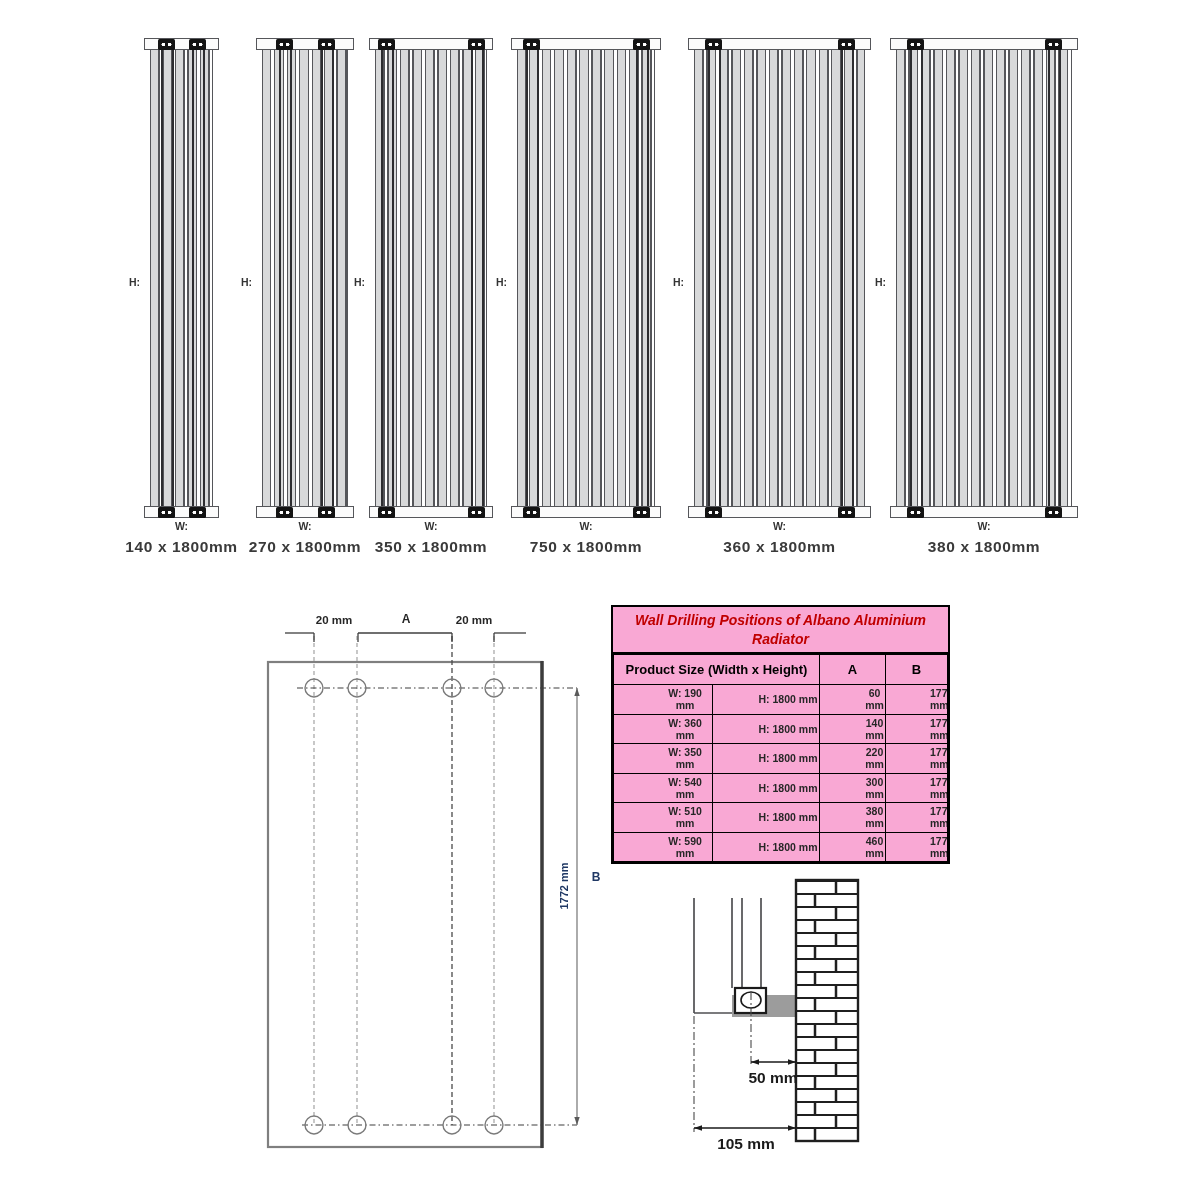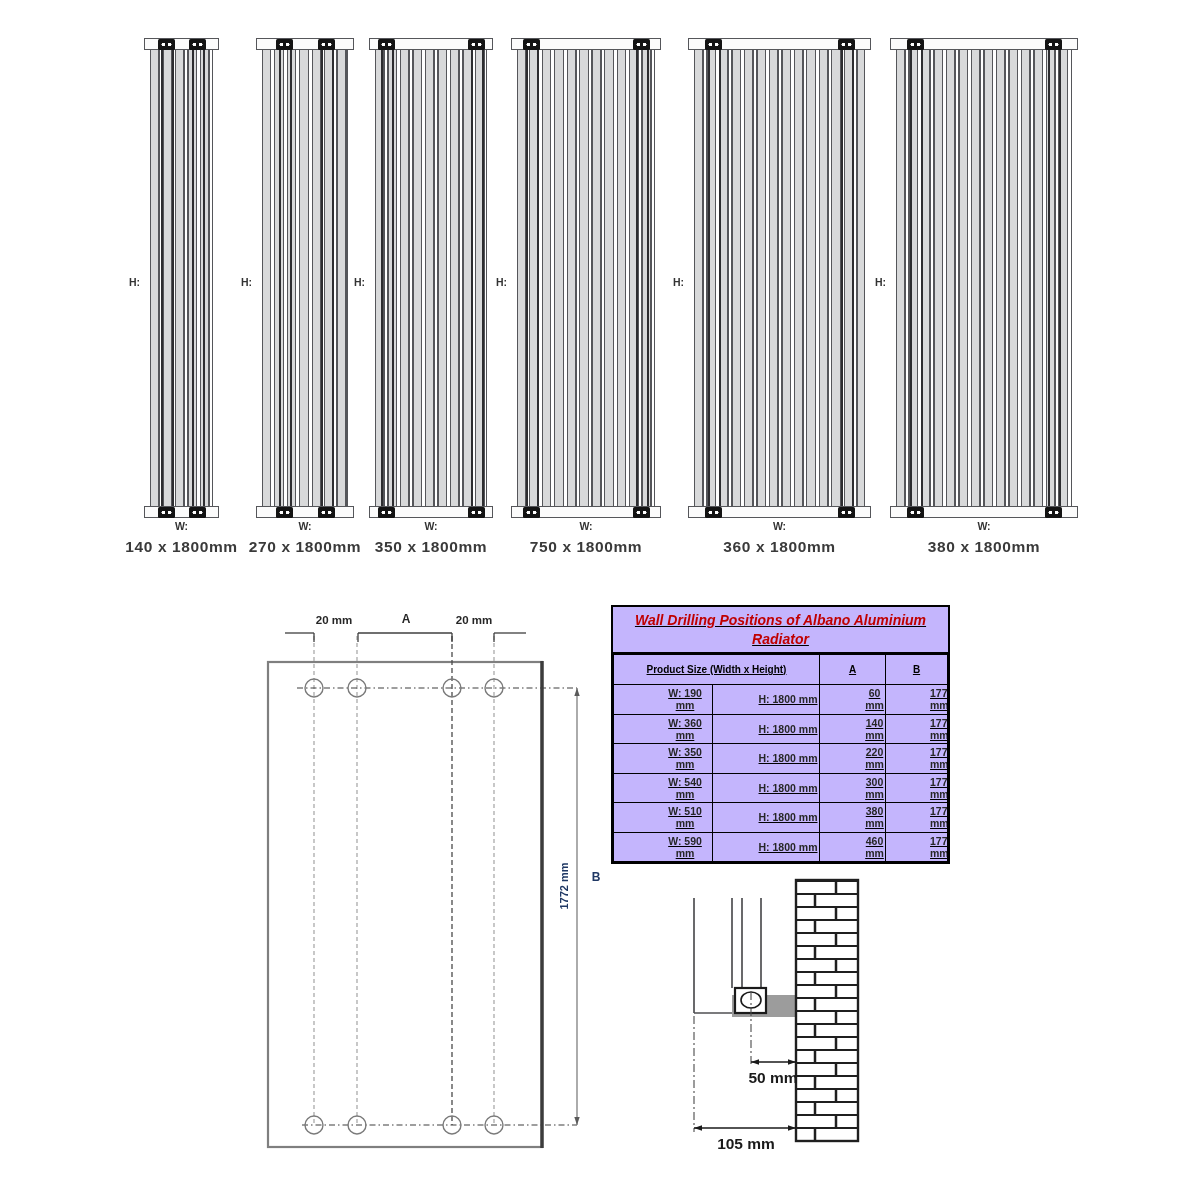"Wall Drilling Positions of Albano" .spec-table { background: #c4b5fd -> #f9a8d4; text-decoration: underline -> none }
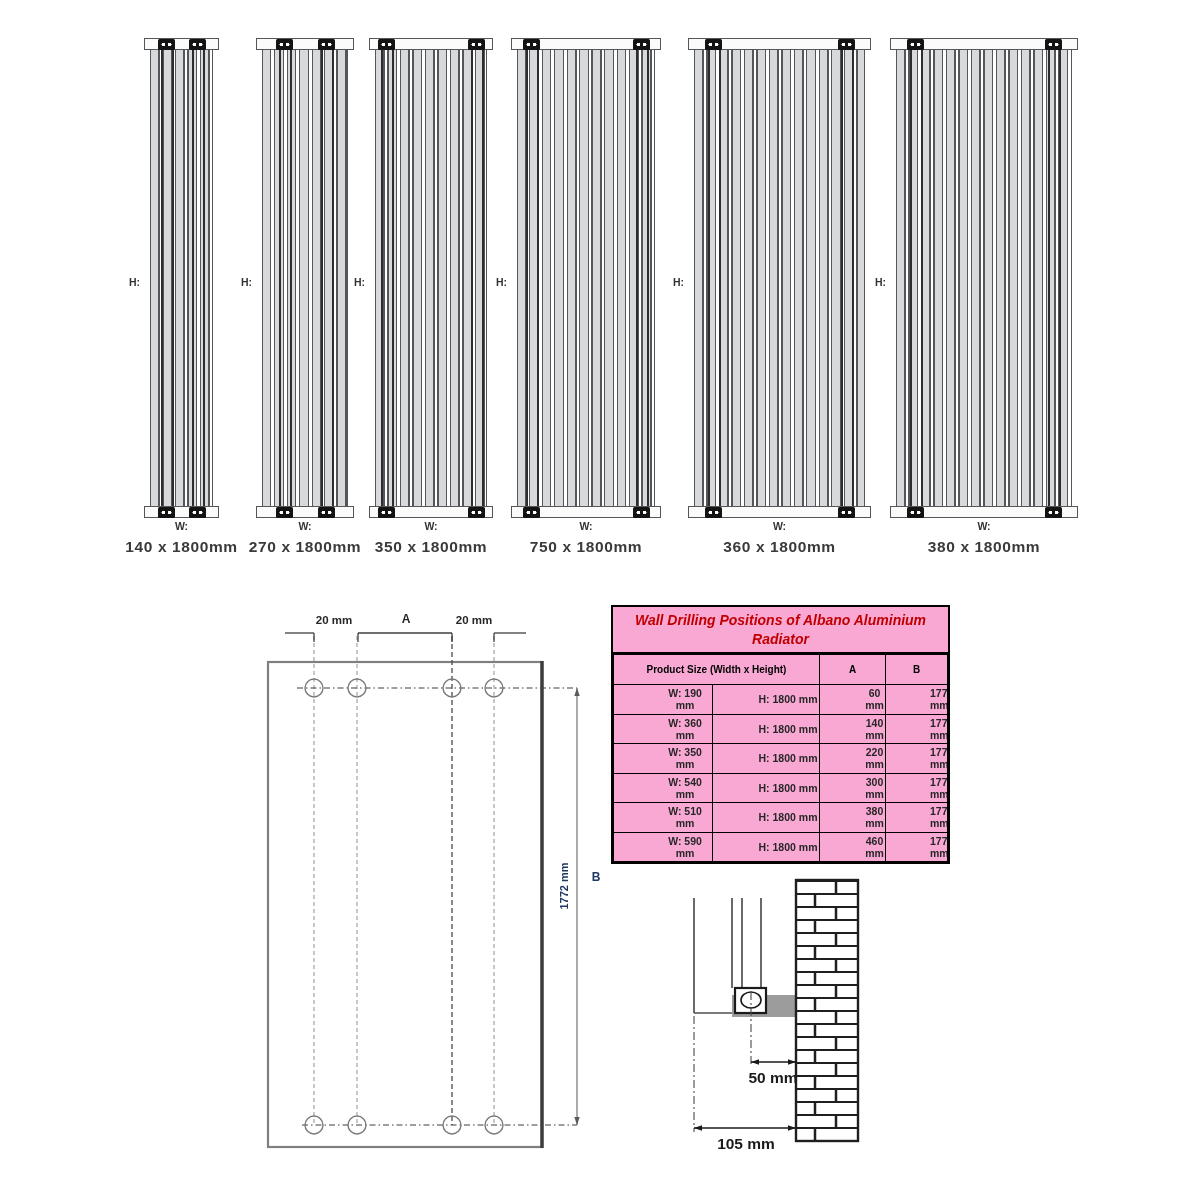"Product Size (Width x Height)" .spec-table thead th { font-size: 10px -> 13px }
